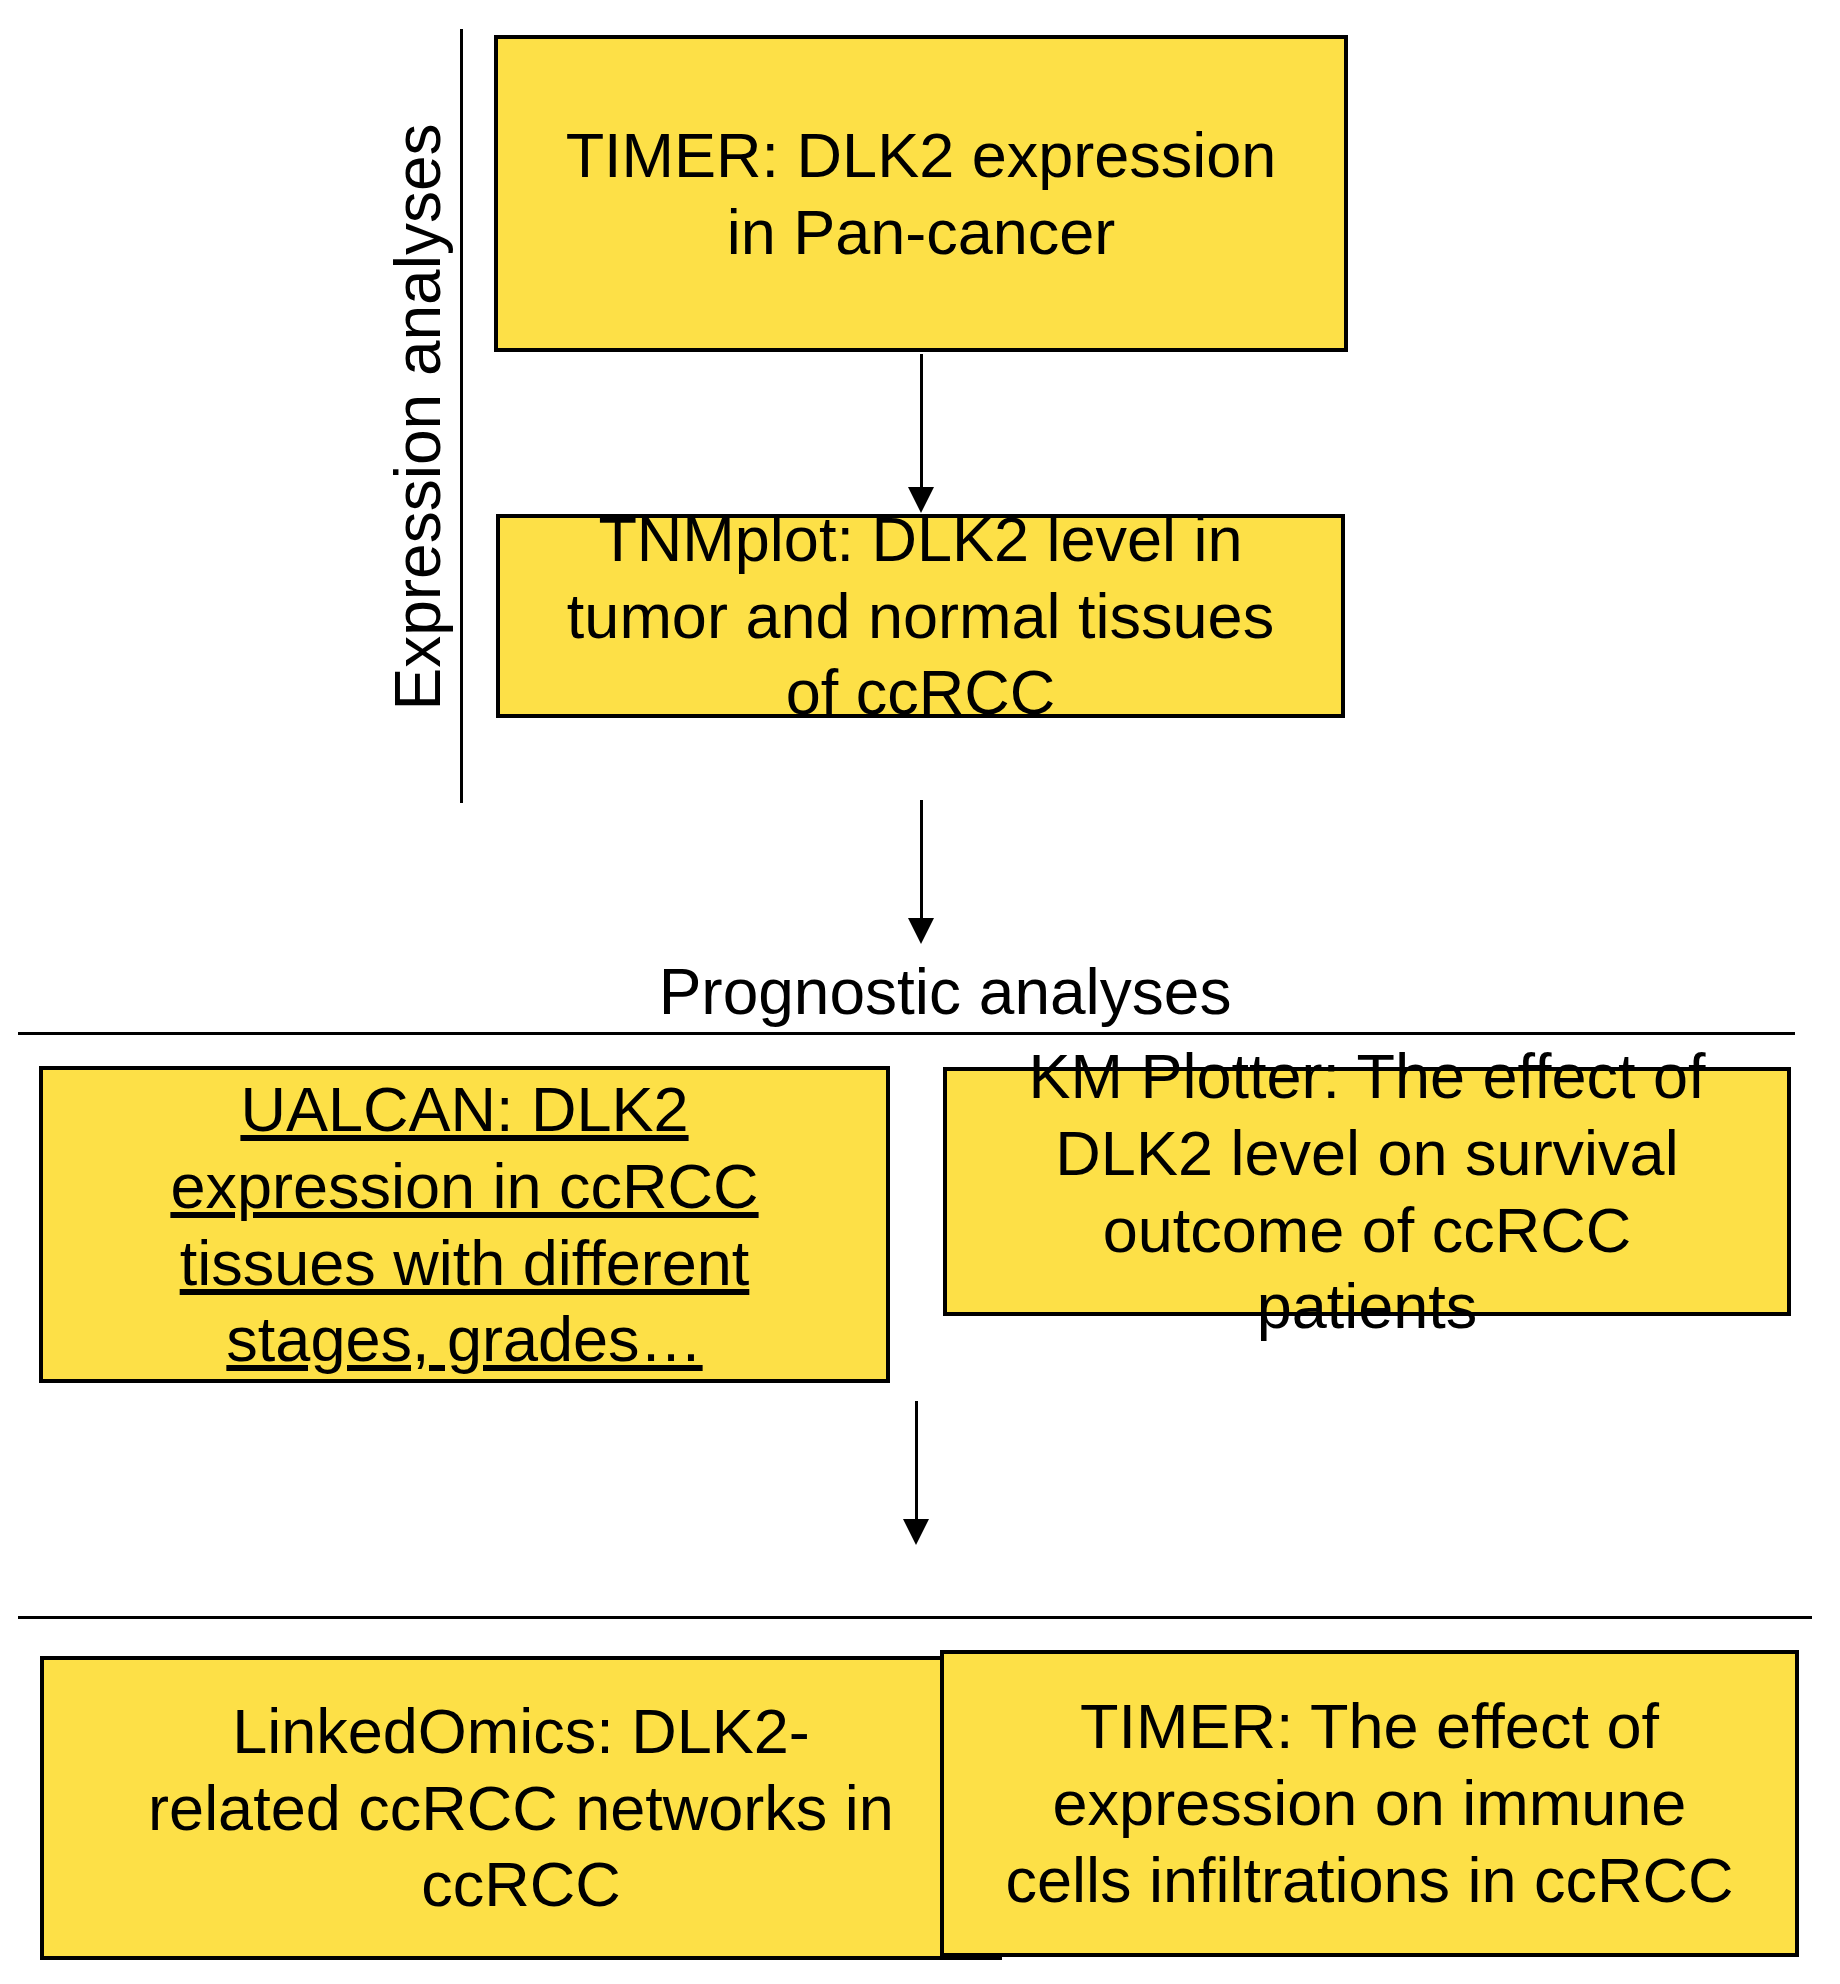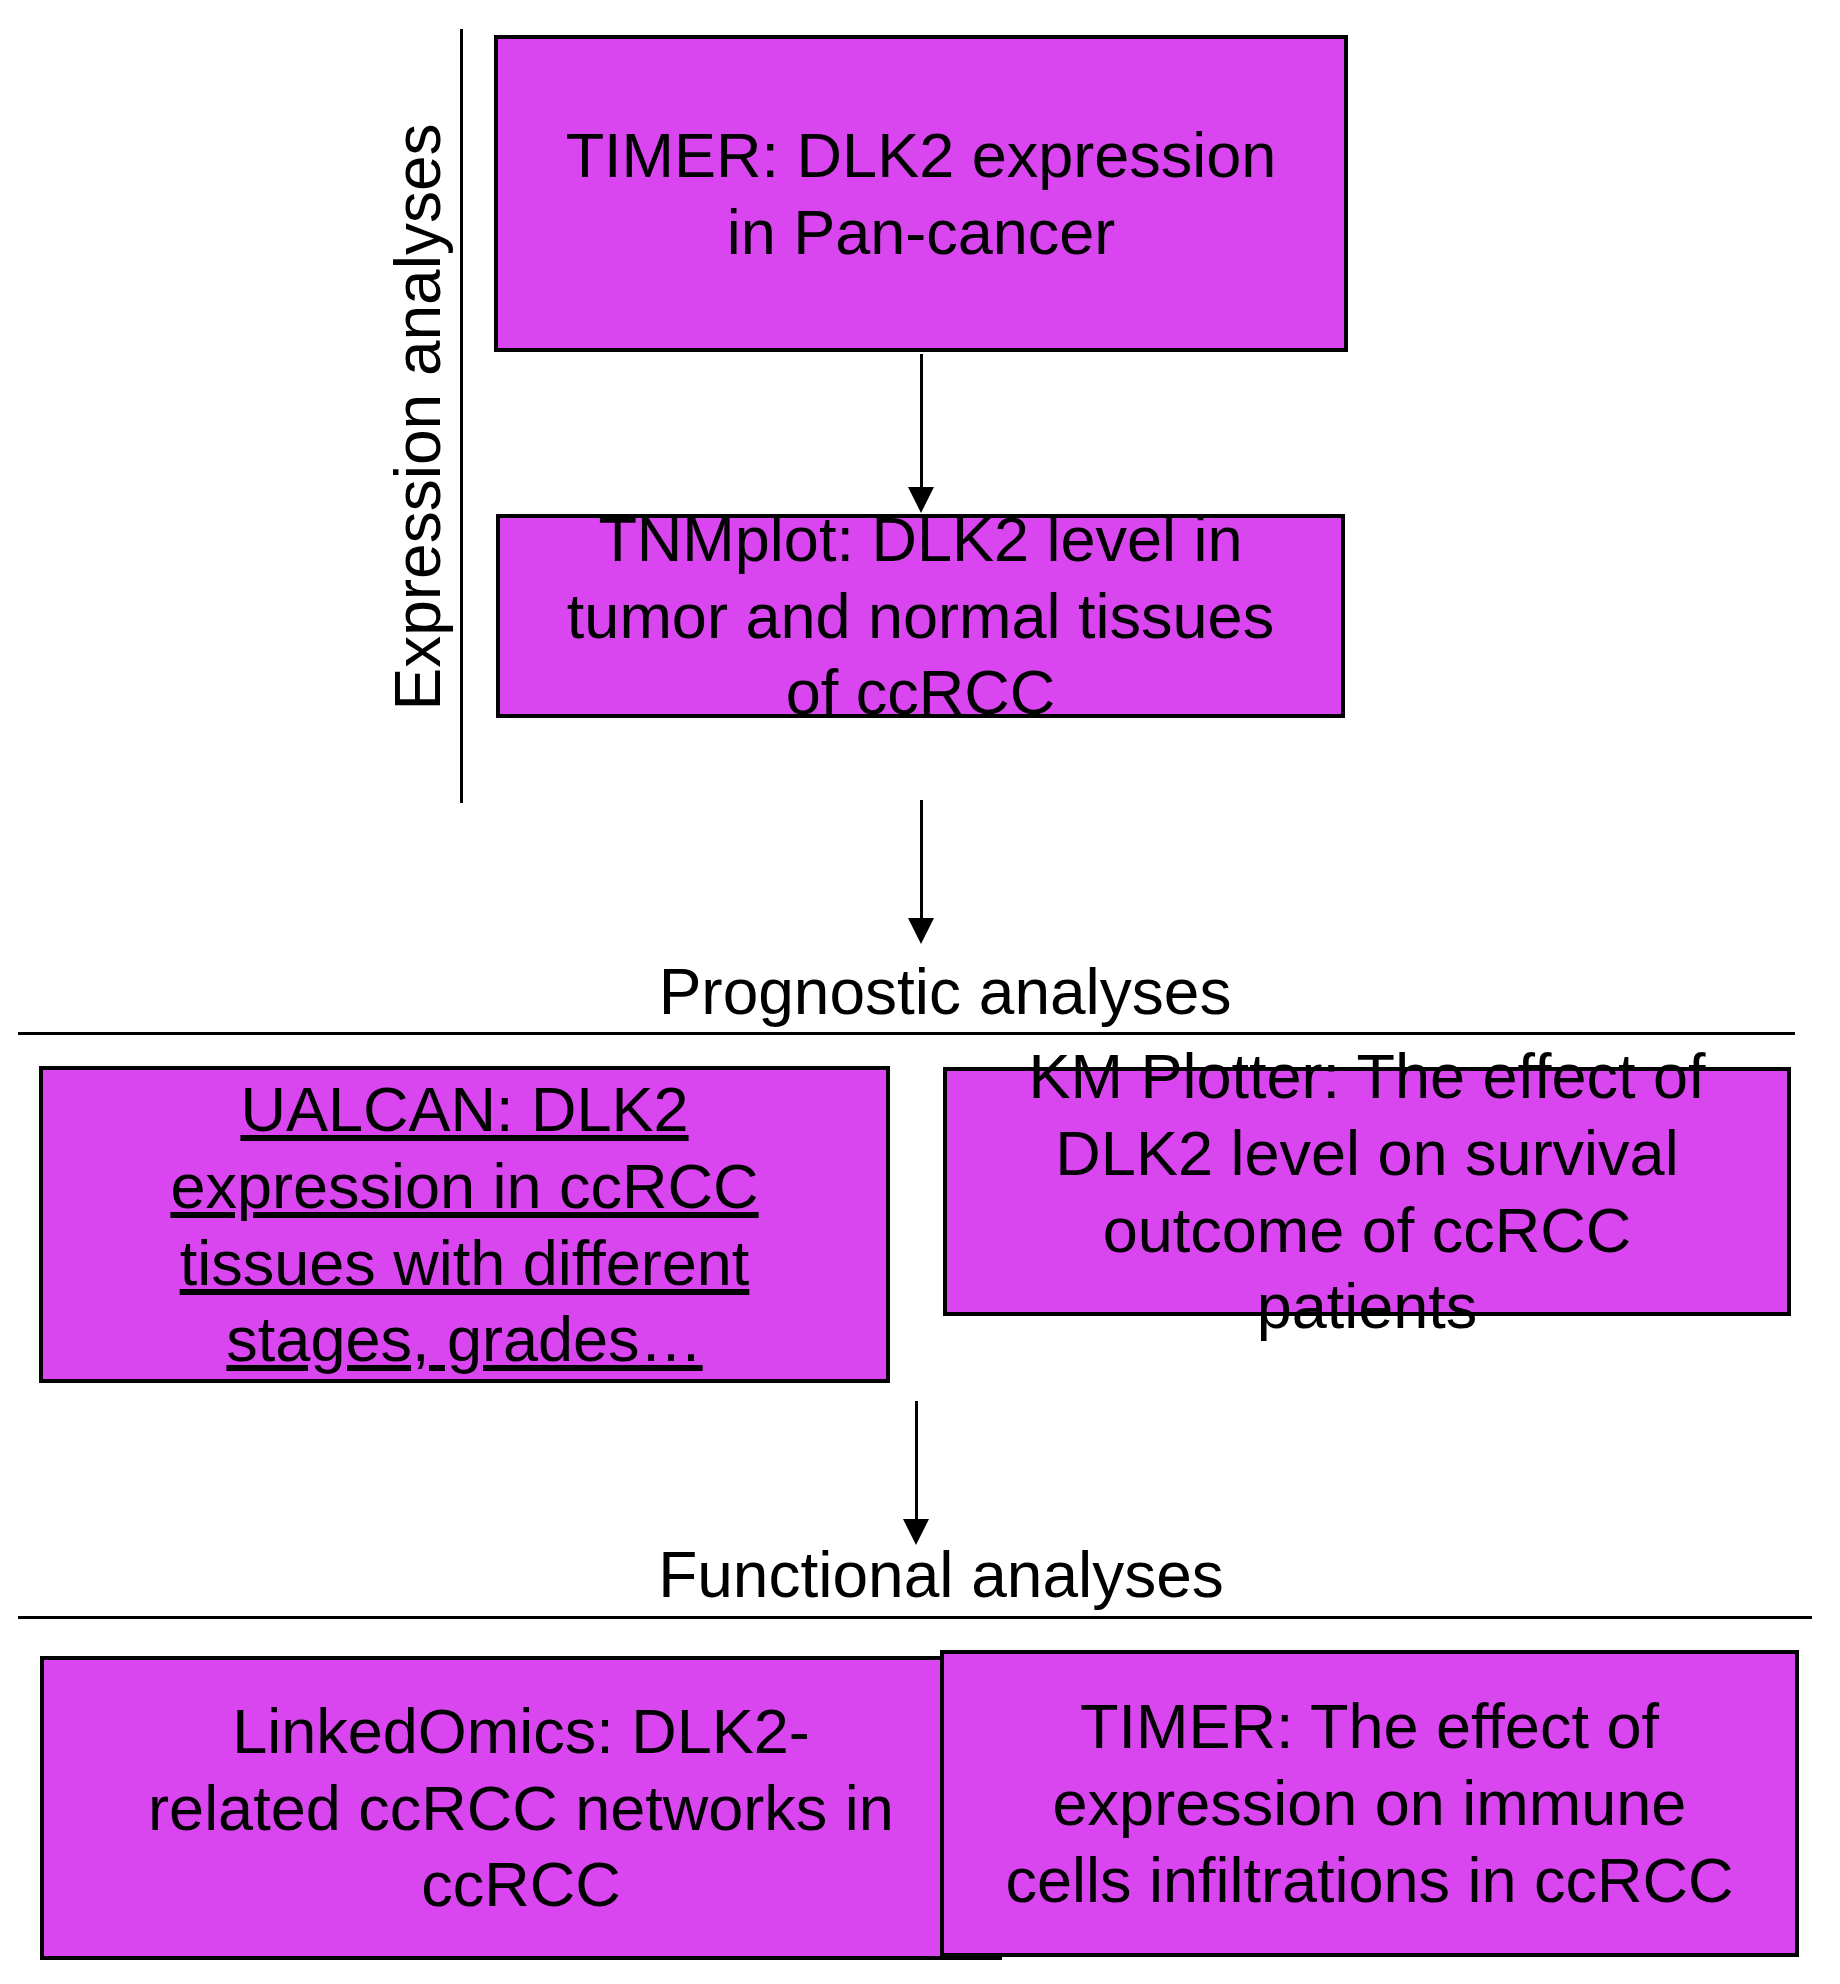"TIMER: DLK2 expression" .flow-box { background: #d946ef -> #fde047 }
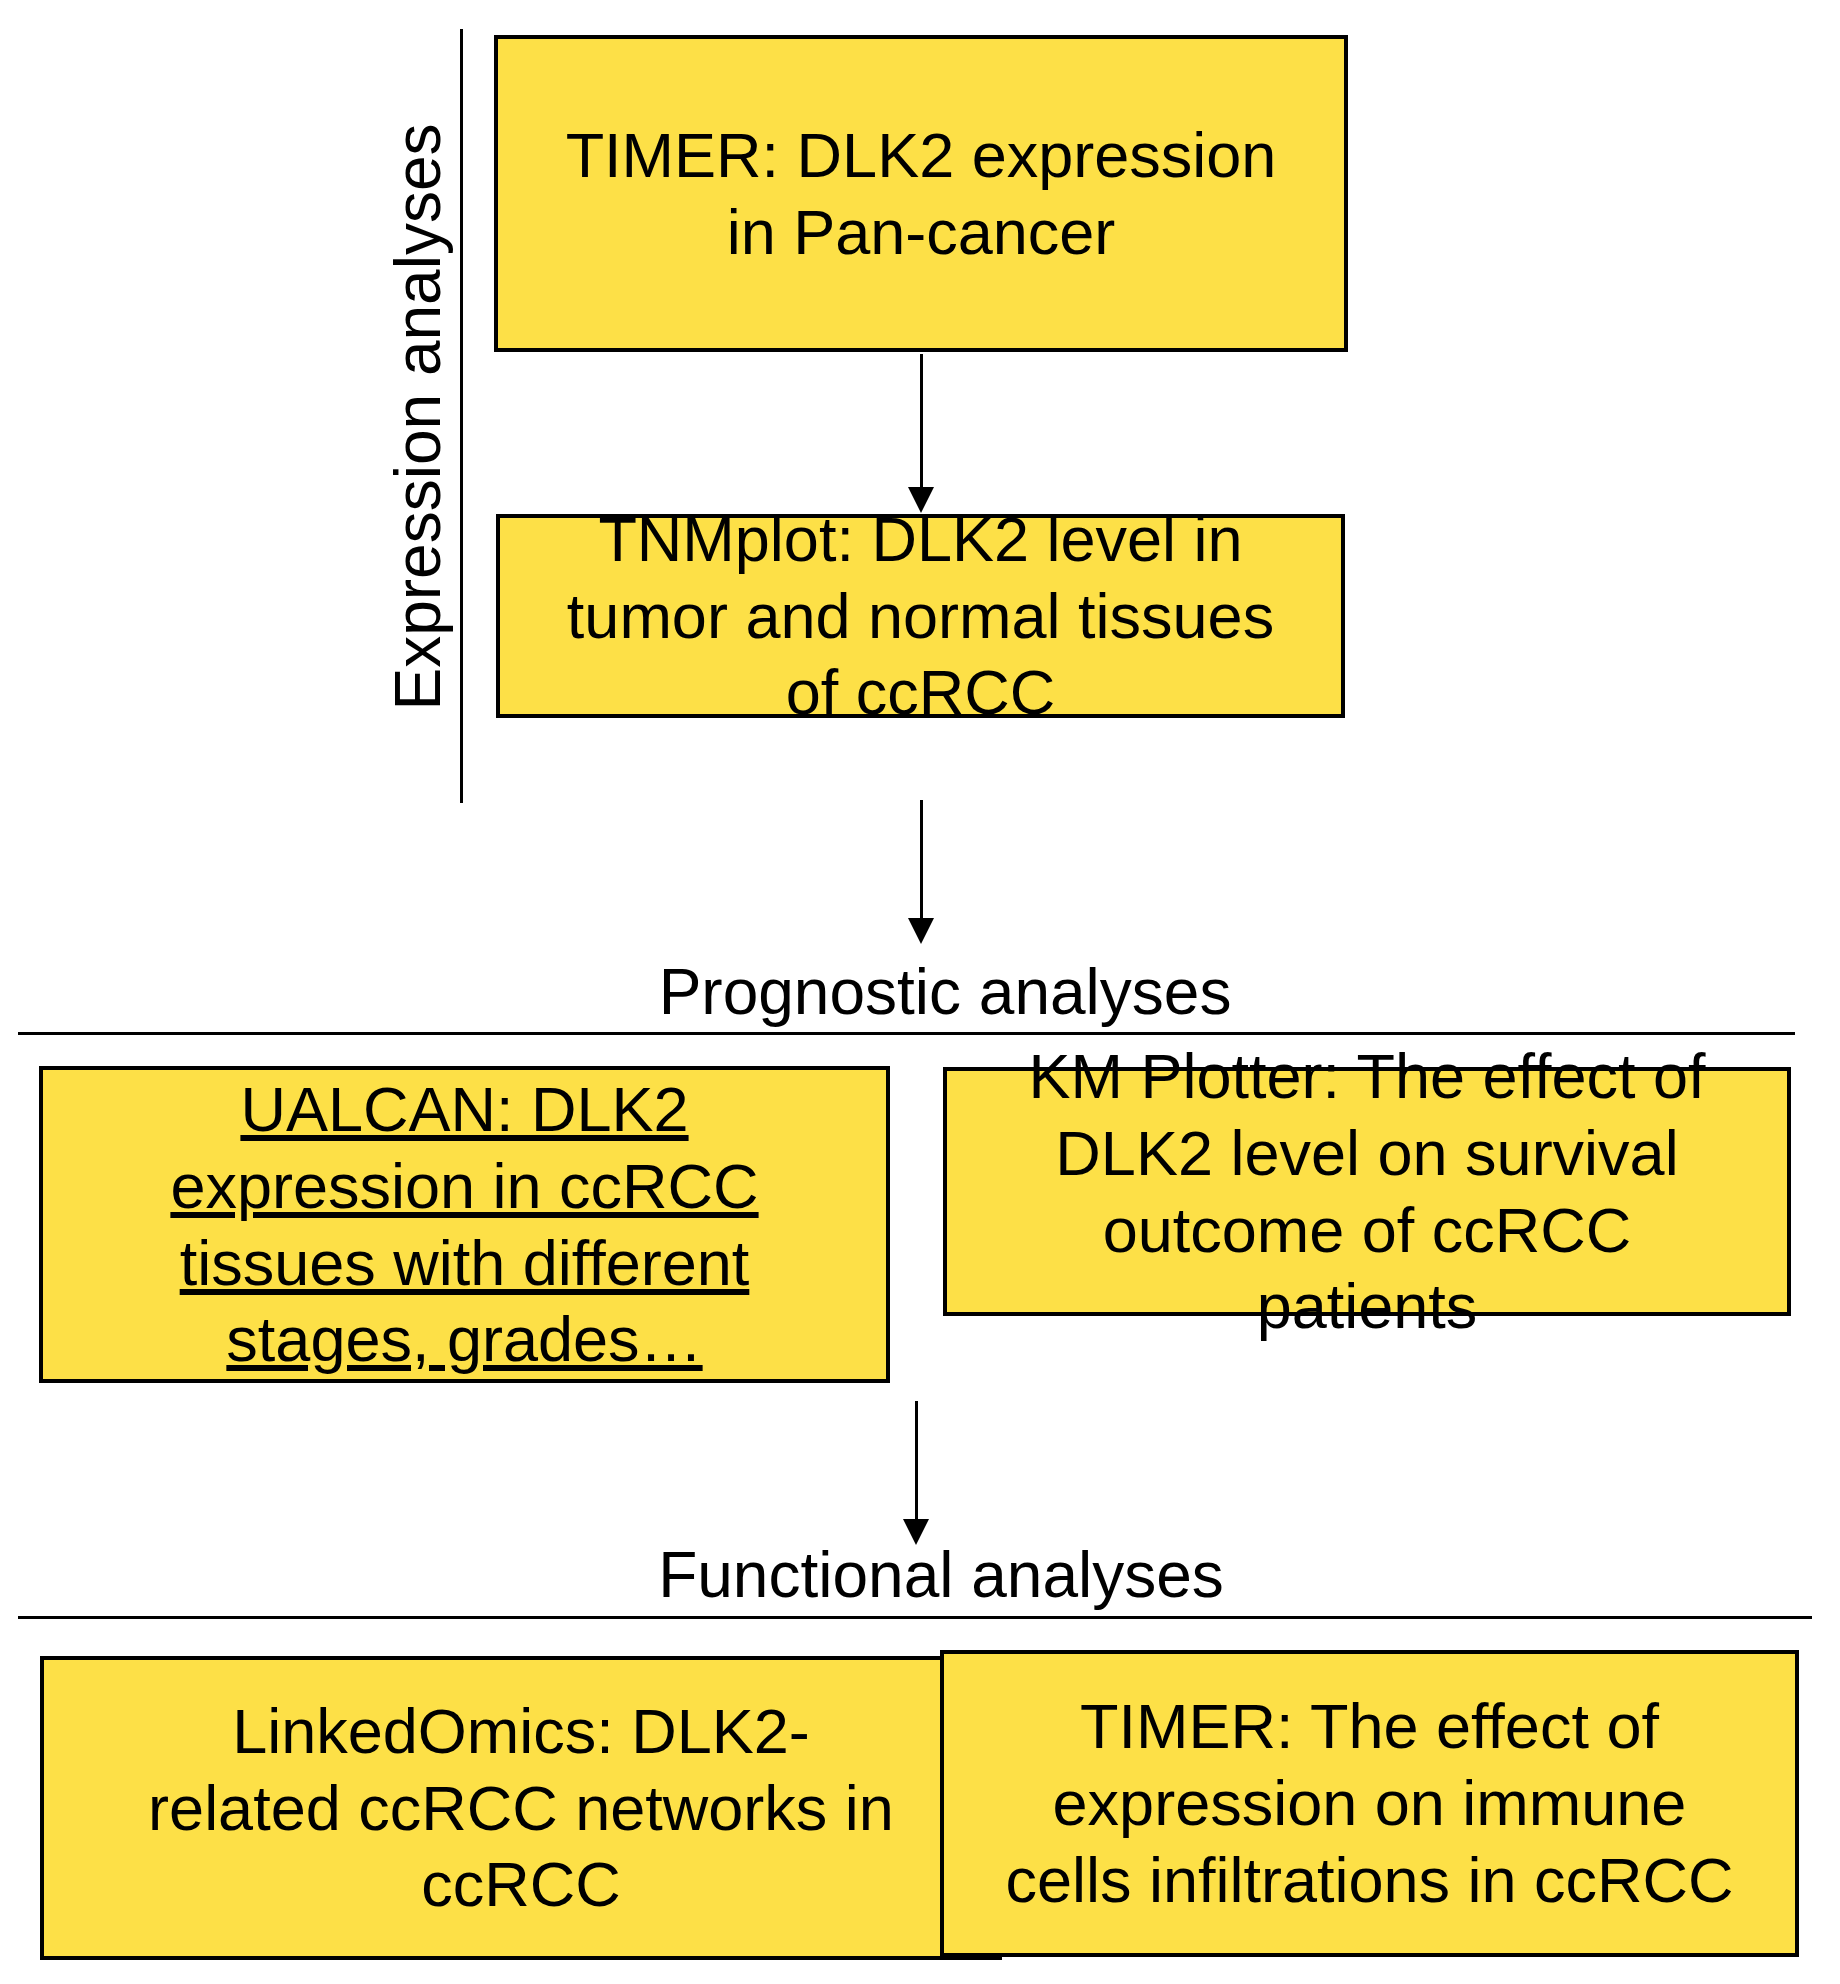"Functional analyses" div.section-heading { html: <div>Functional analyses</div> -> none }
